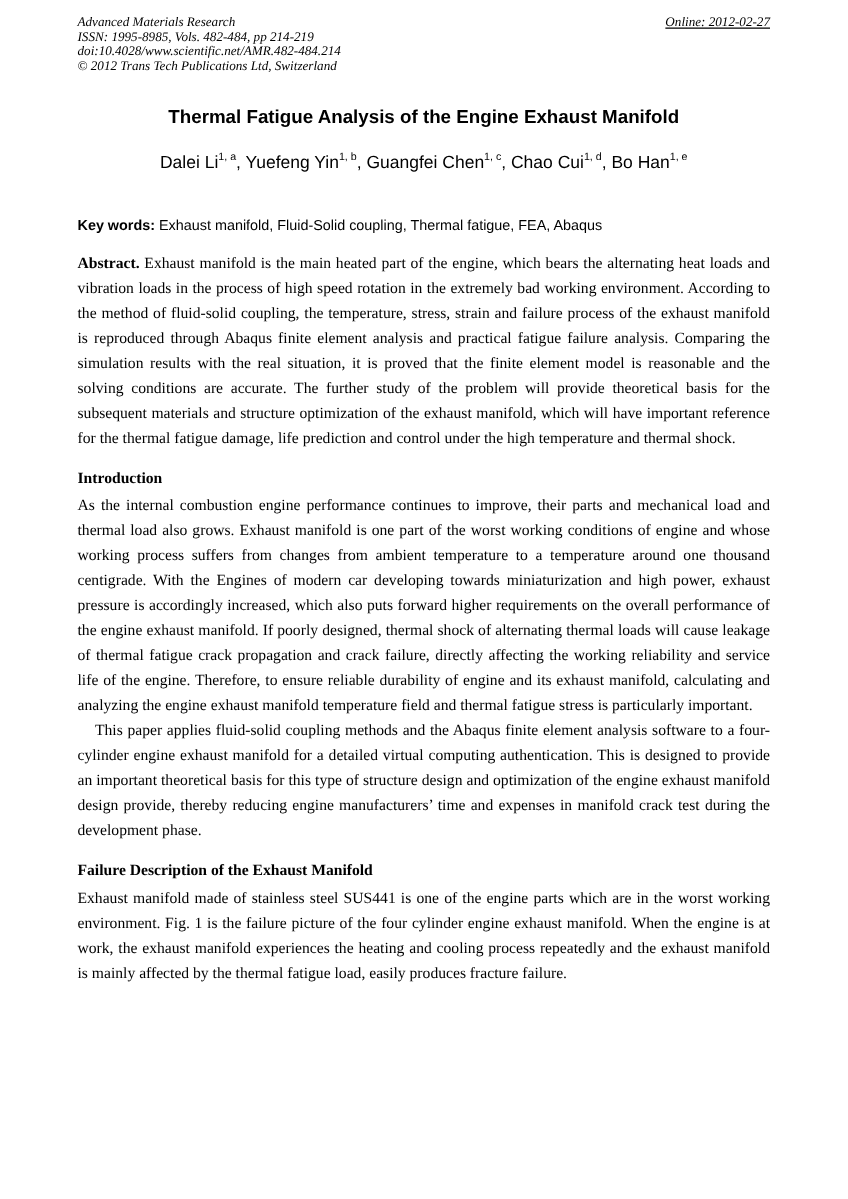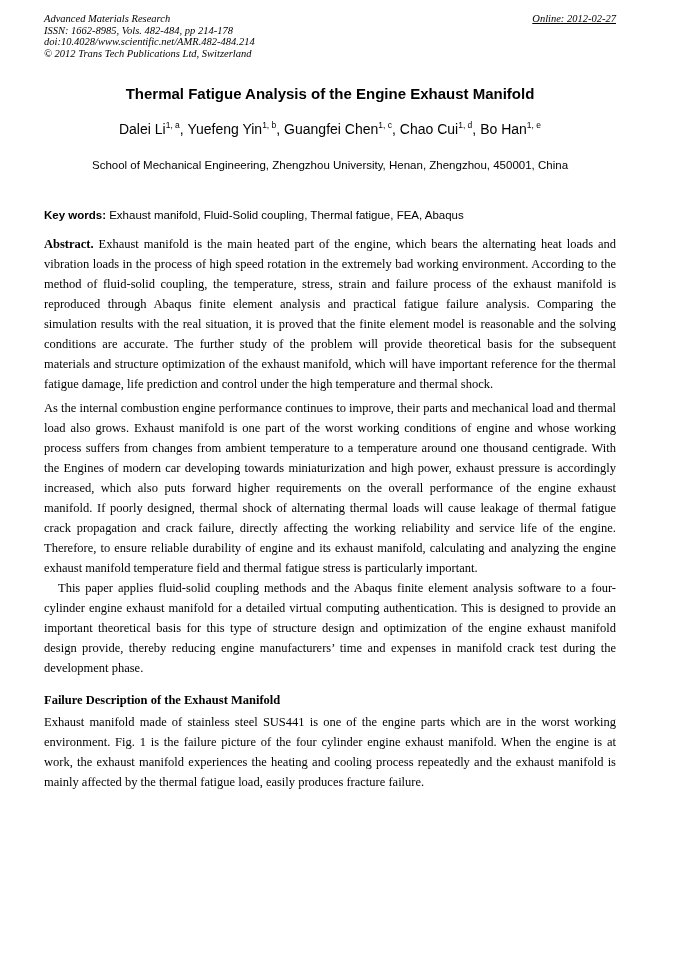"Advanced Materials Research" .page { padding: 13px 62px 0 44px -> 13px 62px 0 62px }
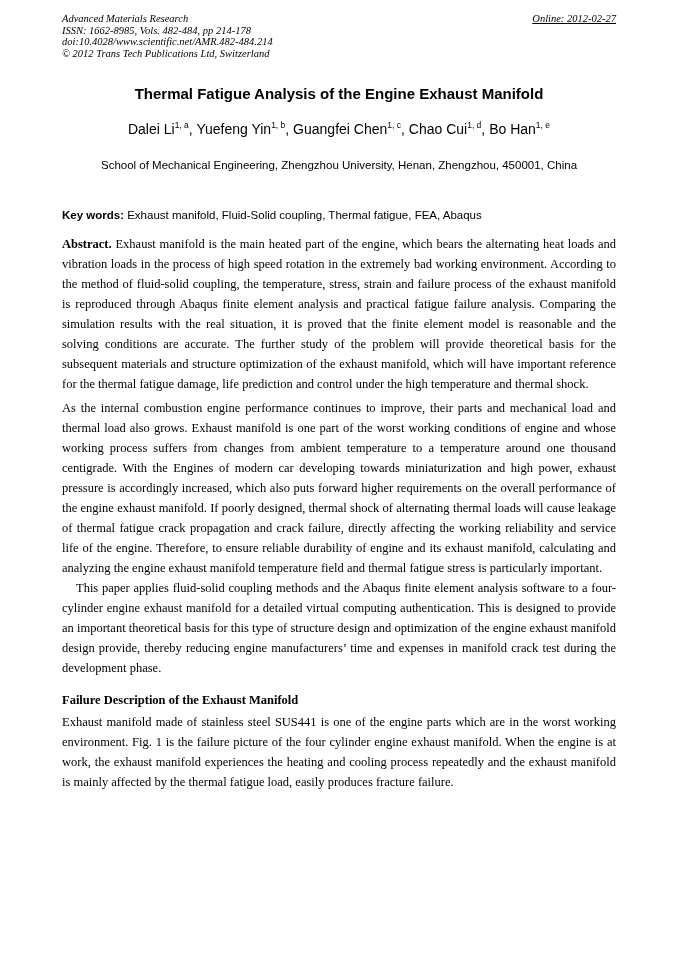"ISSN: 1662-8985, Vols. 482-484, pp" div { text: 1662-8985, Vols. 482-484, pp 214-178 -> 1995-8985, Vols. 482-484, pp 214-219 }
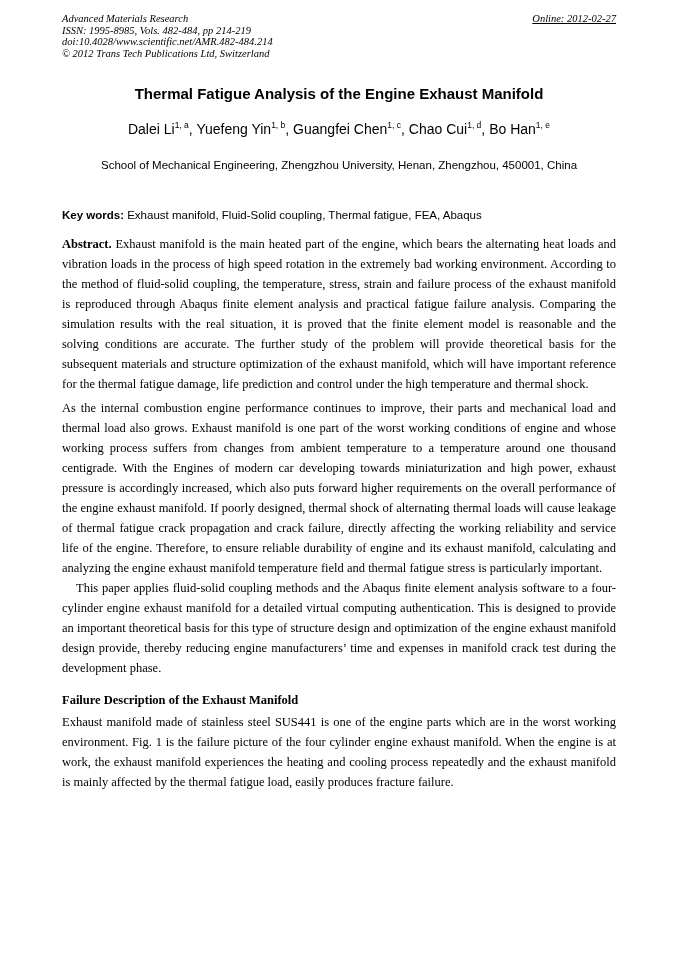"School of Mechanical Engineering," div.affil { html: <div>School of Mechanical Engineering, Zhengzhou University, Henan, Zhengzhou, 450001, China</div> -> none }
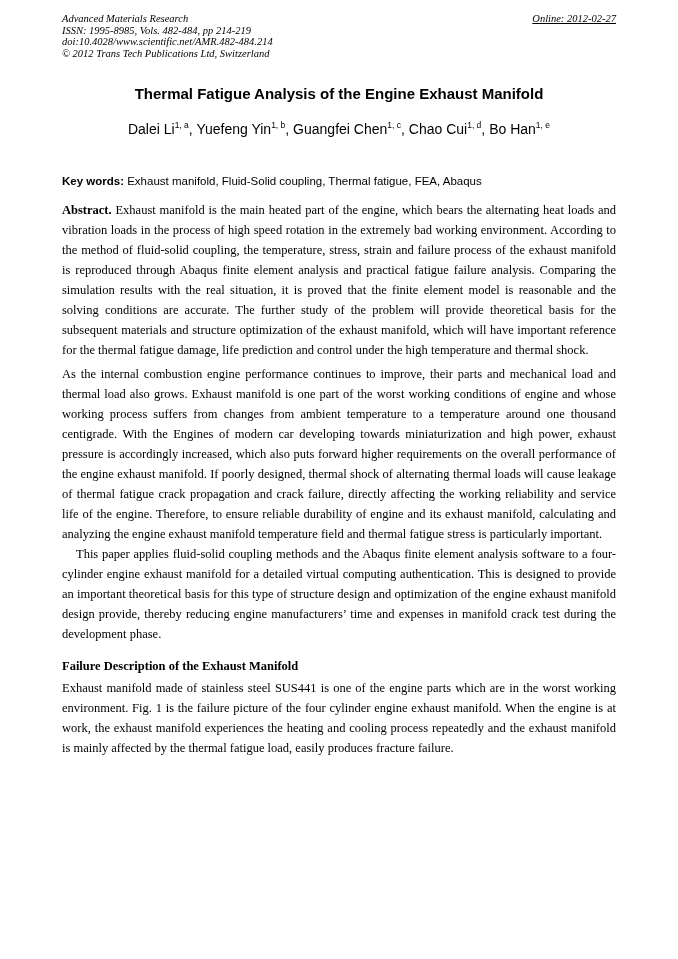"Introduction" h2.section-heading { html: none -> <h2>Introduction</h2> }
